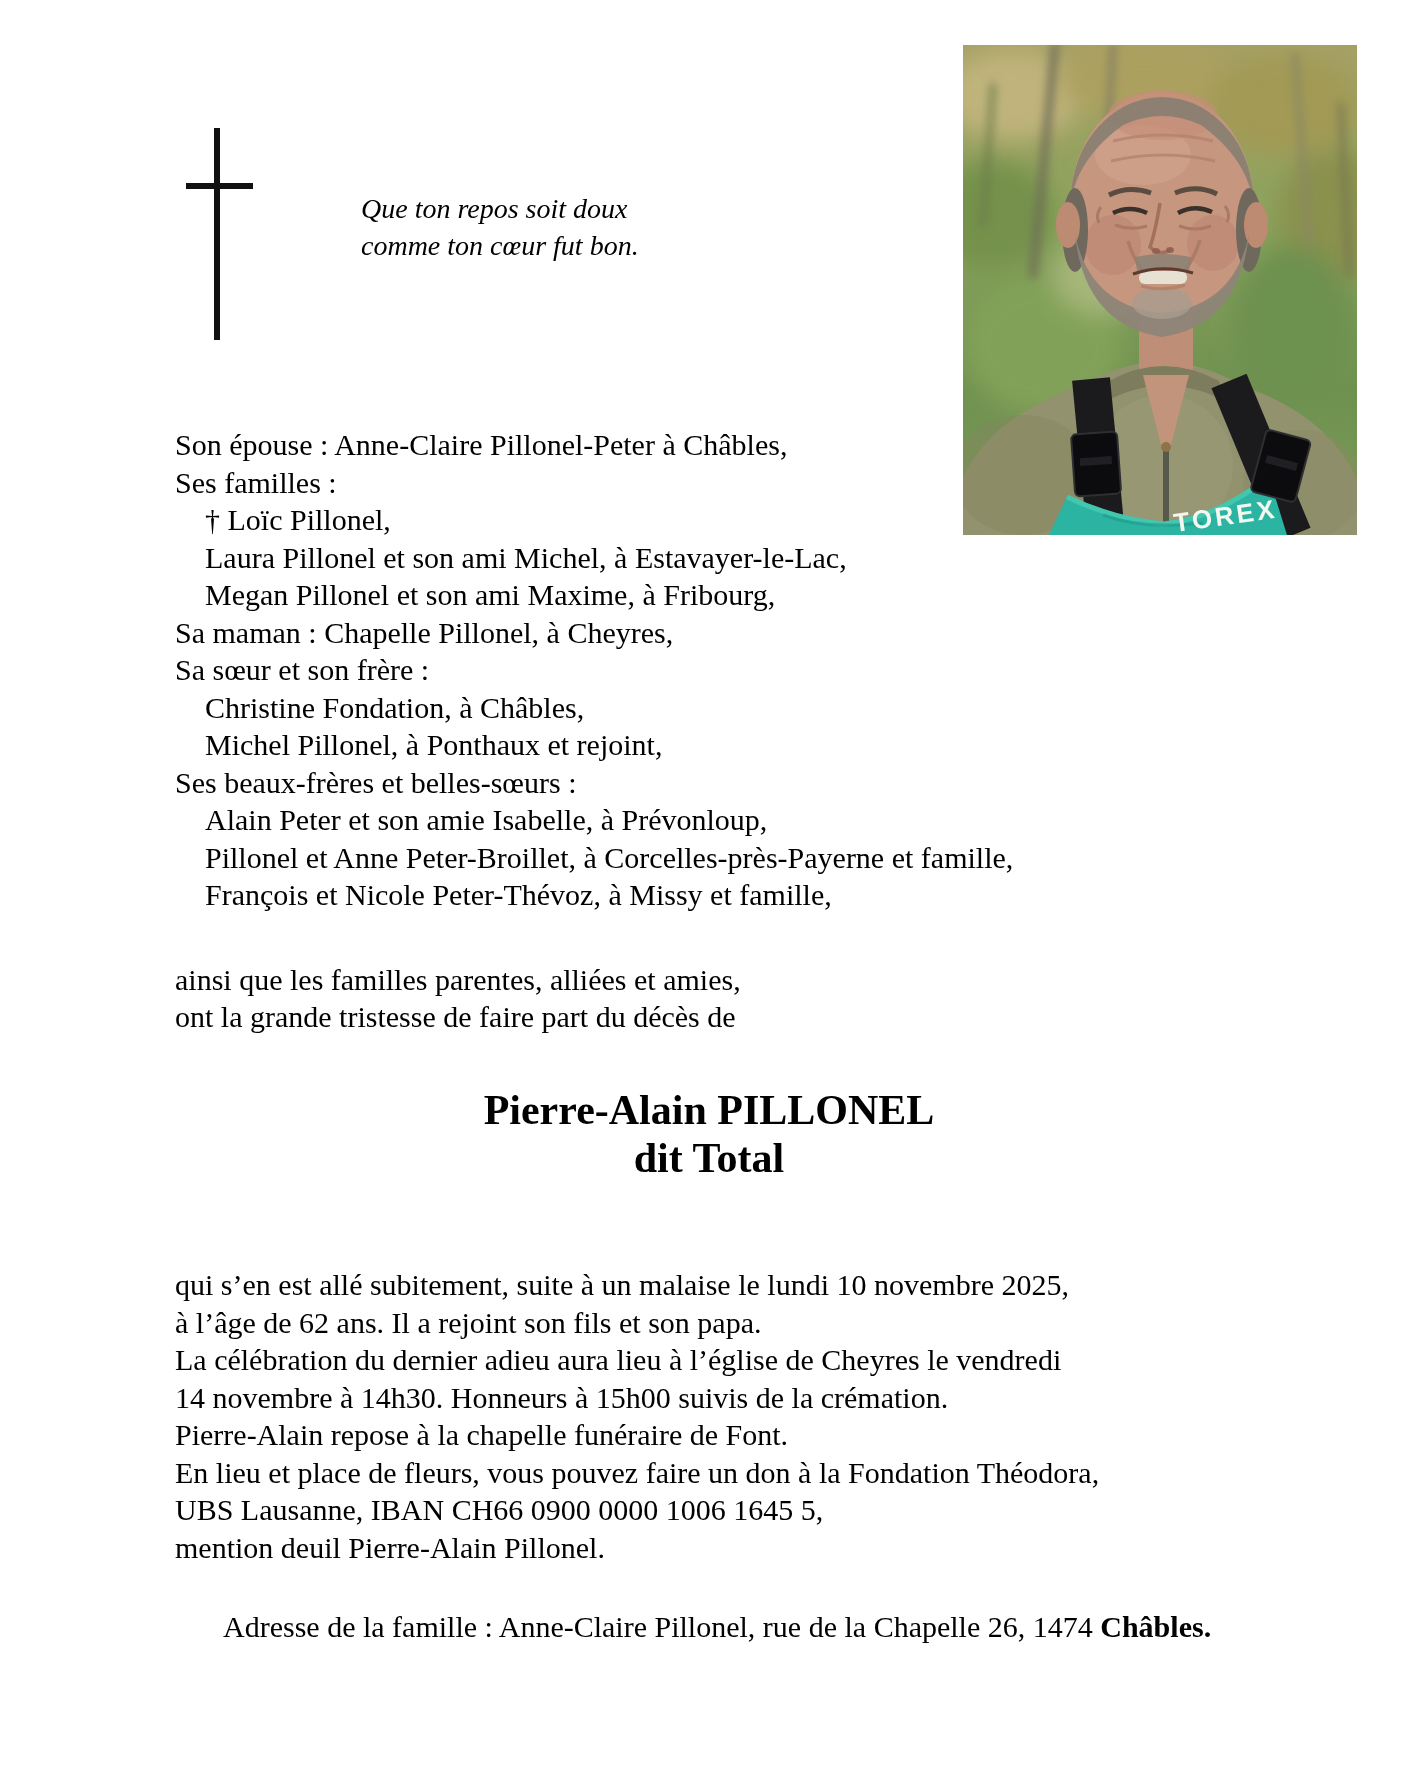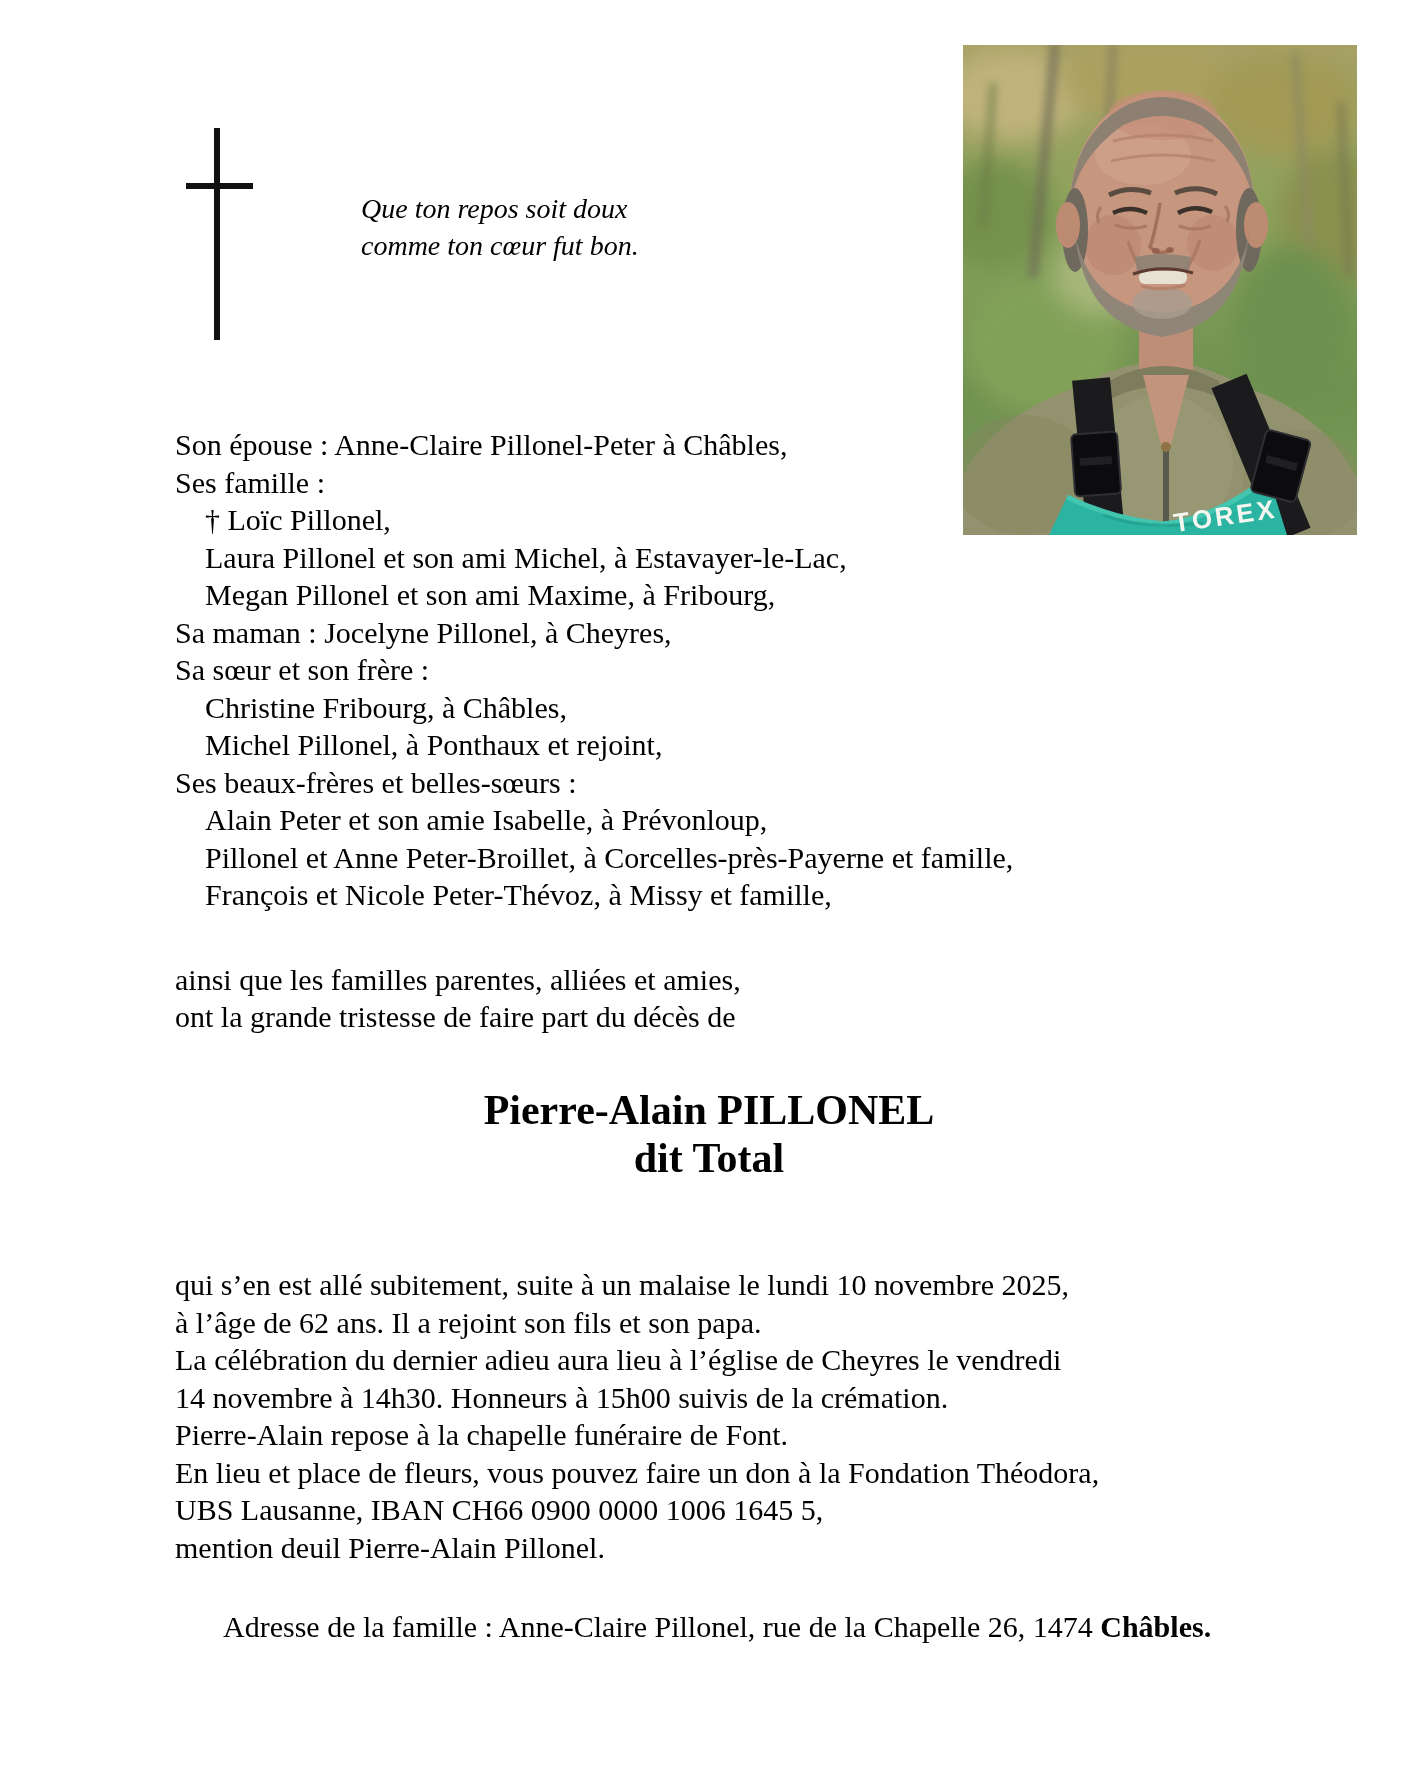"Ses famille :" div.line { text: famille -> familles }
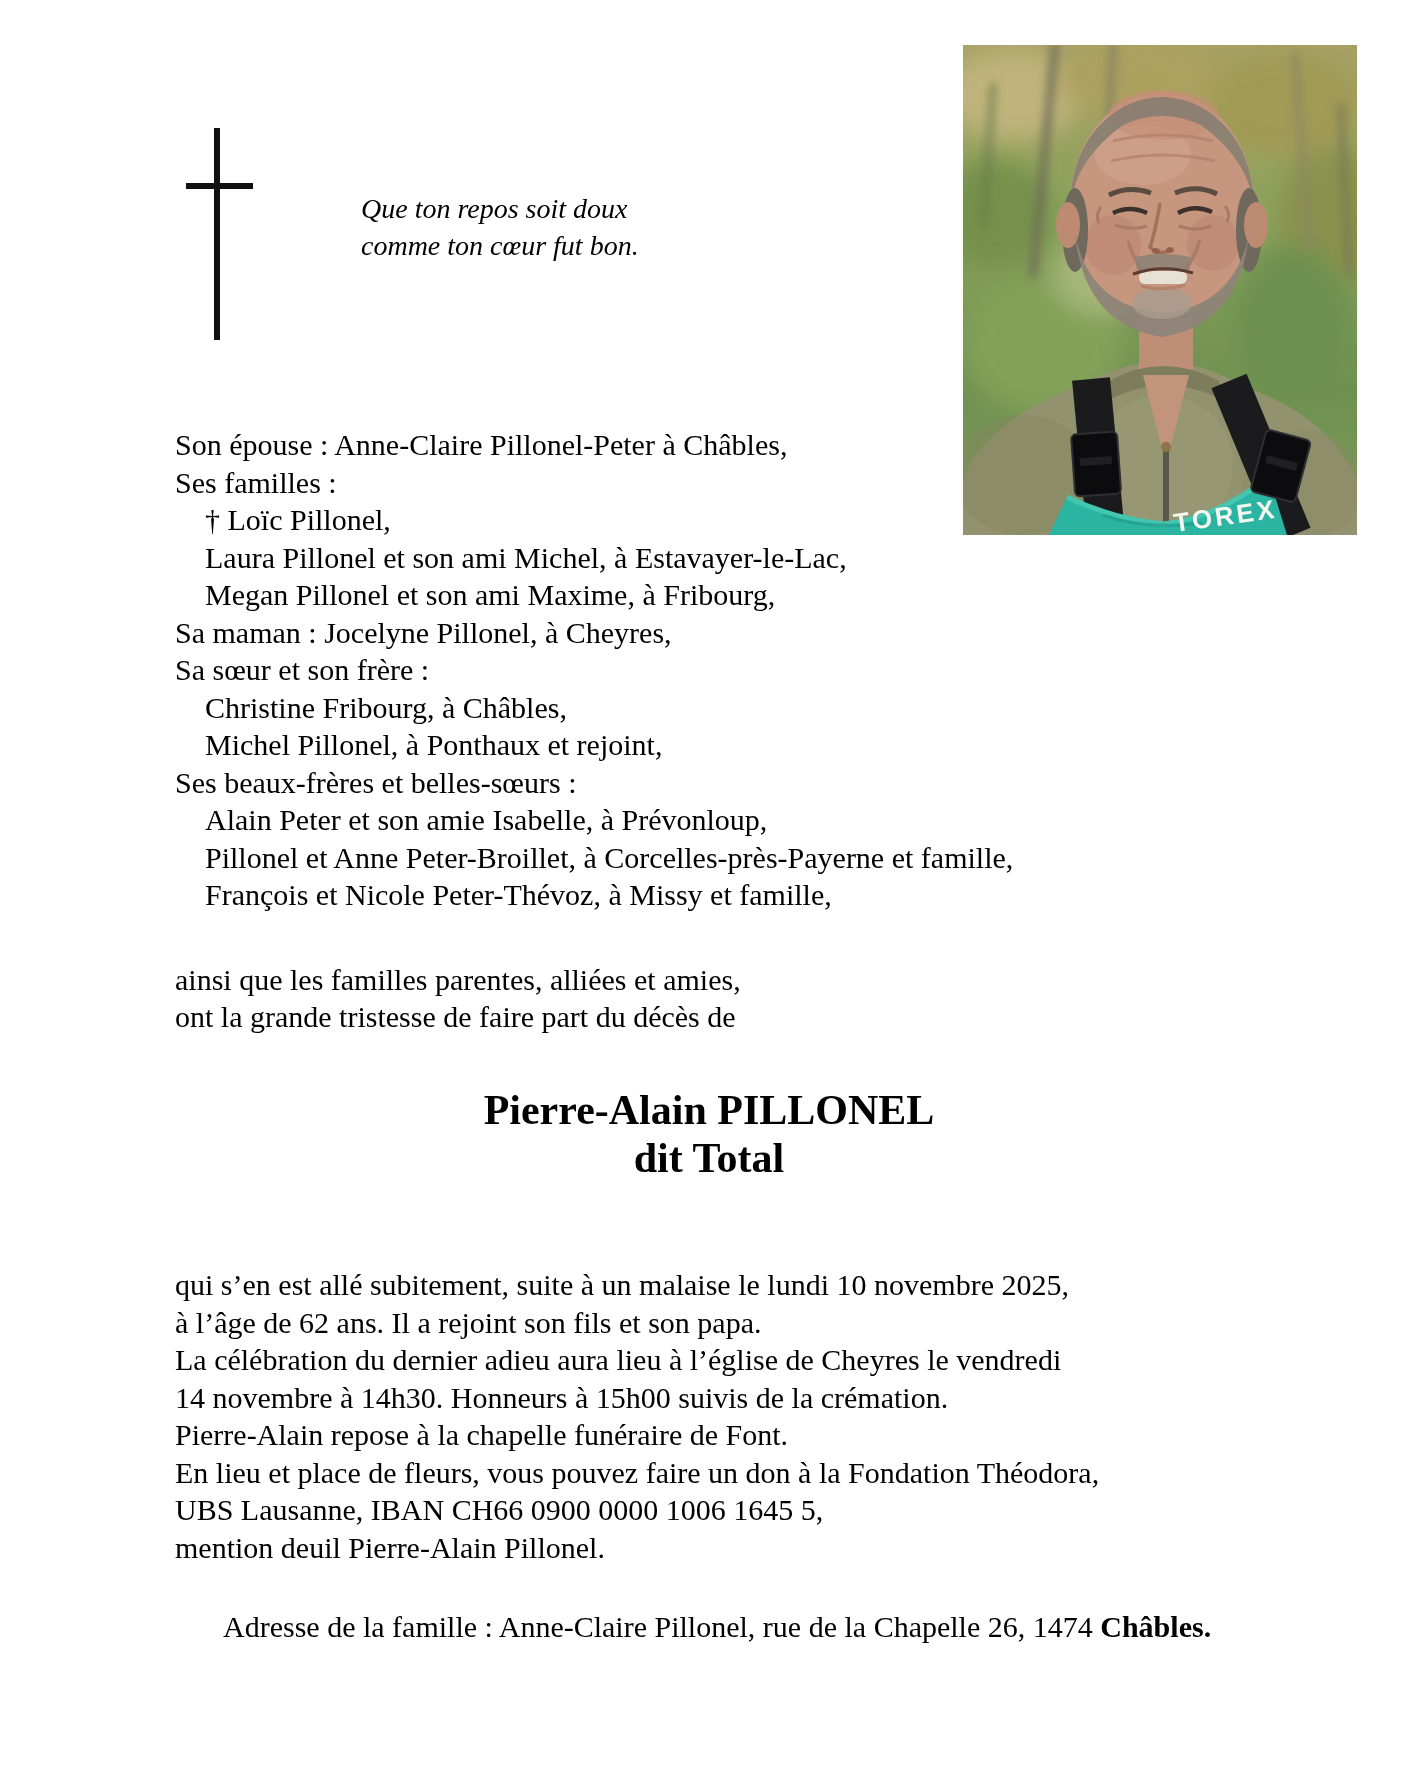"Sa maman : Jocelyne Pillonel," div.line { text: Jocelyne -> Chapelle }
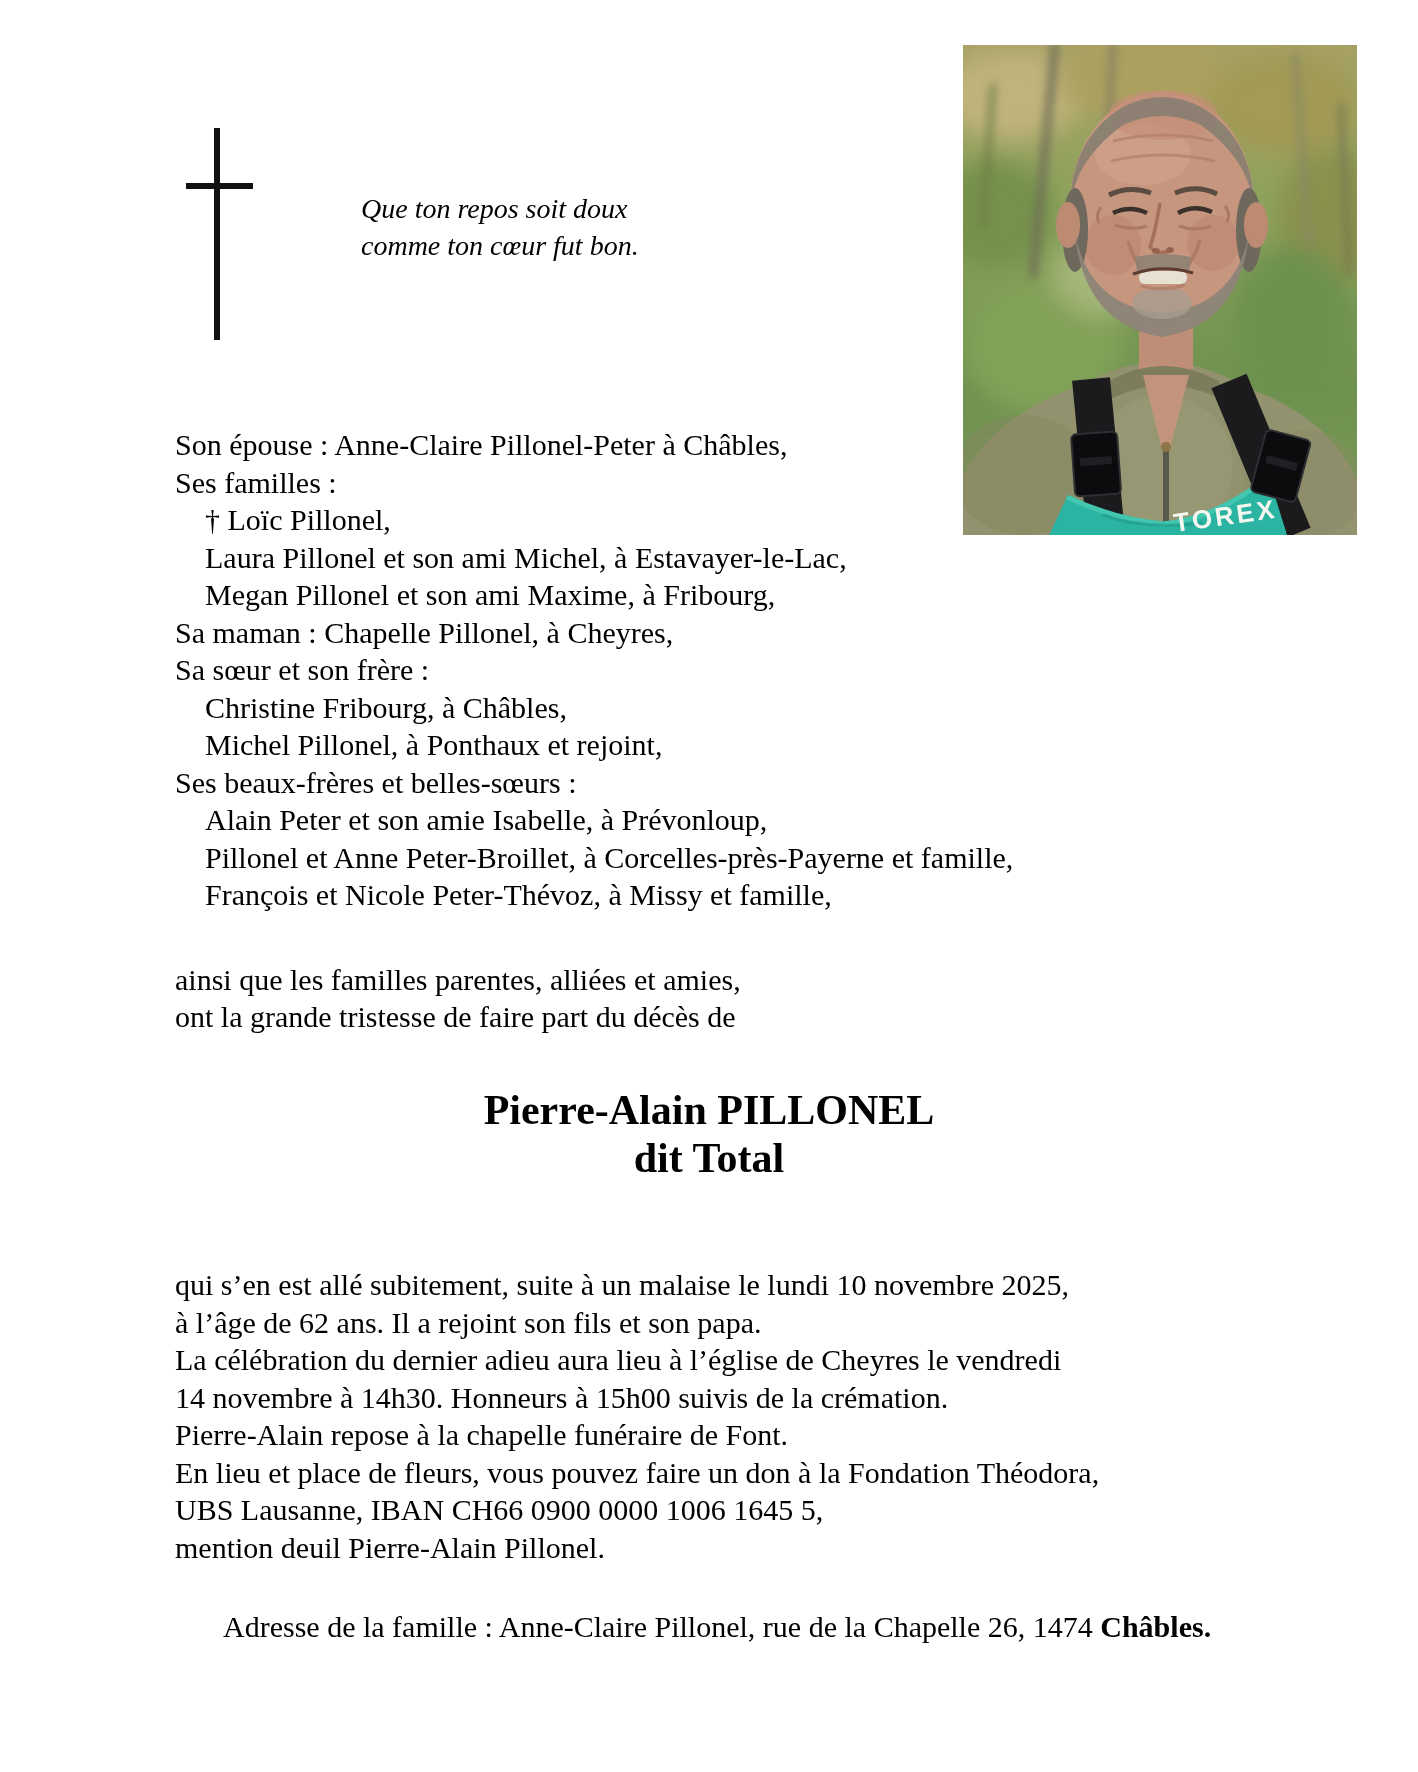"Christine Fribourg, à Châbles," div.line { text: Fribourg -> Fondation }
